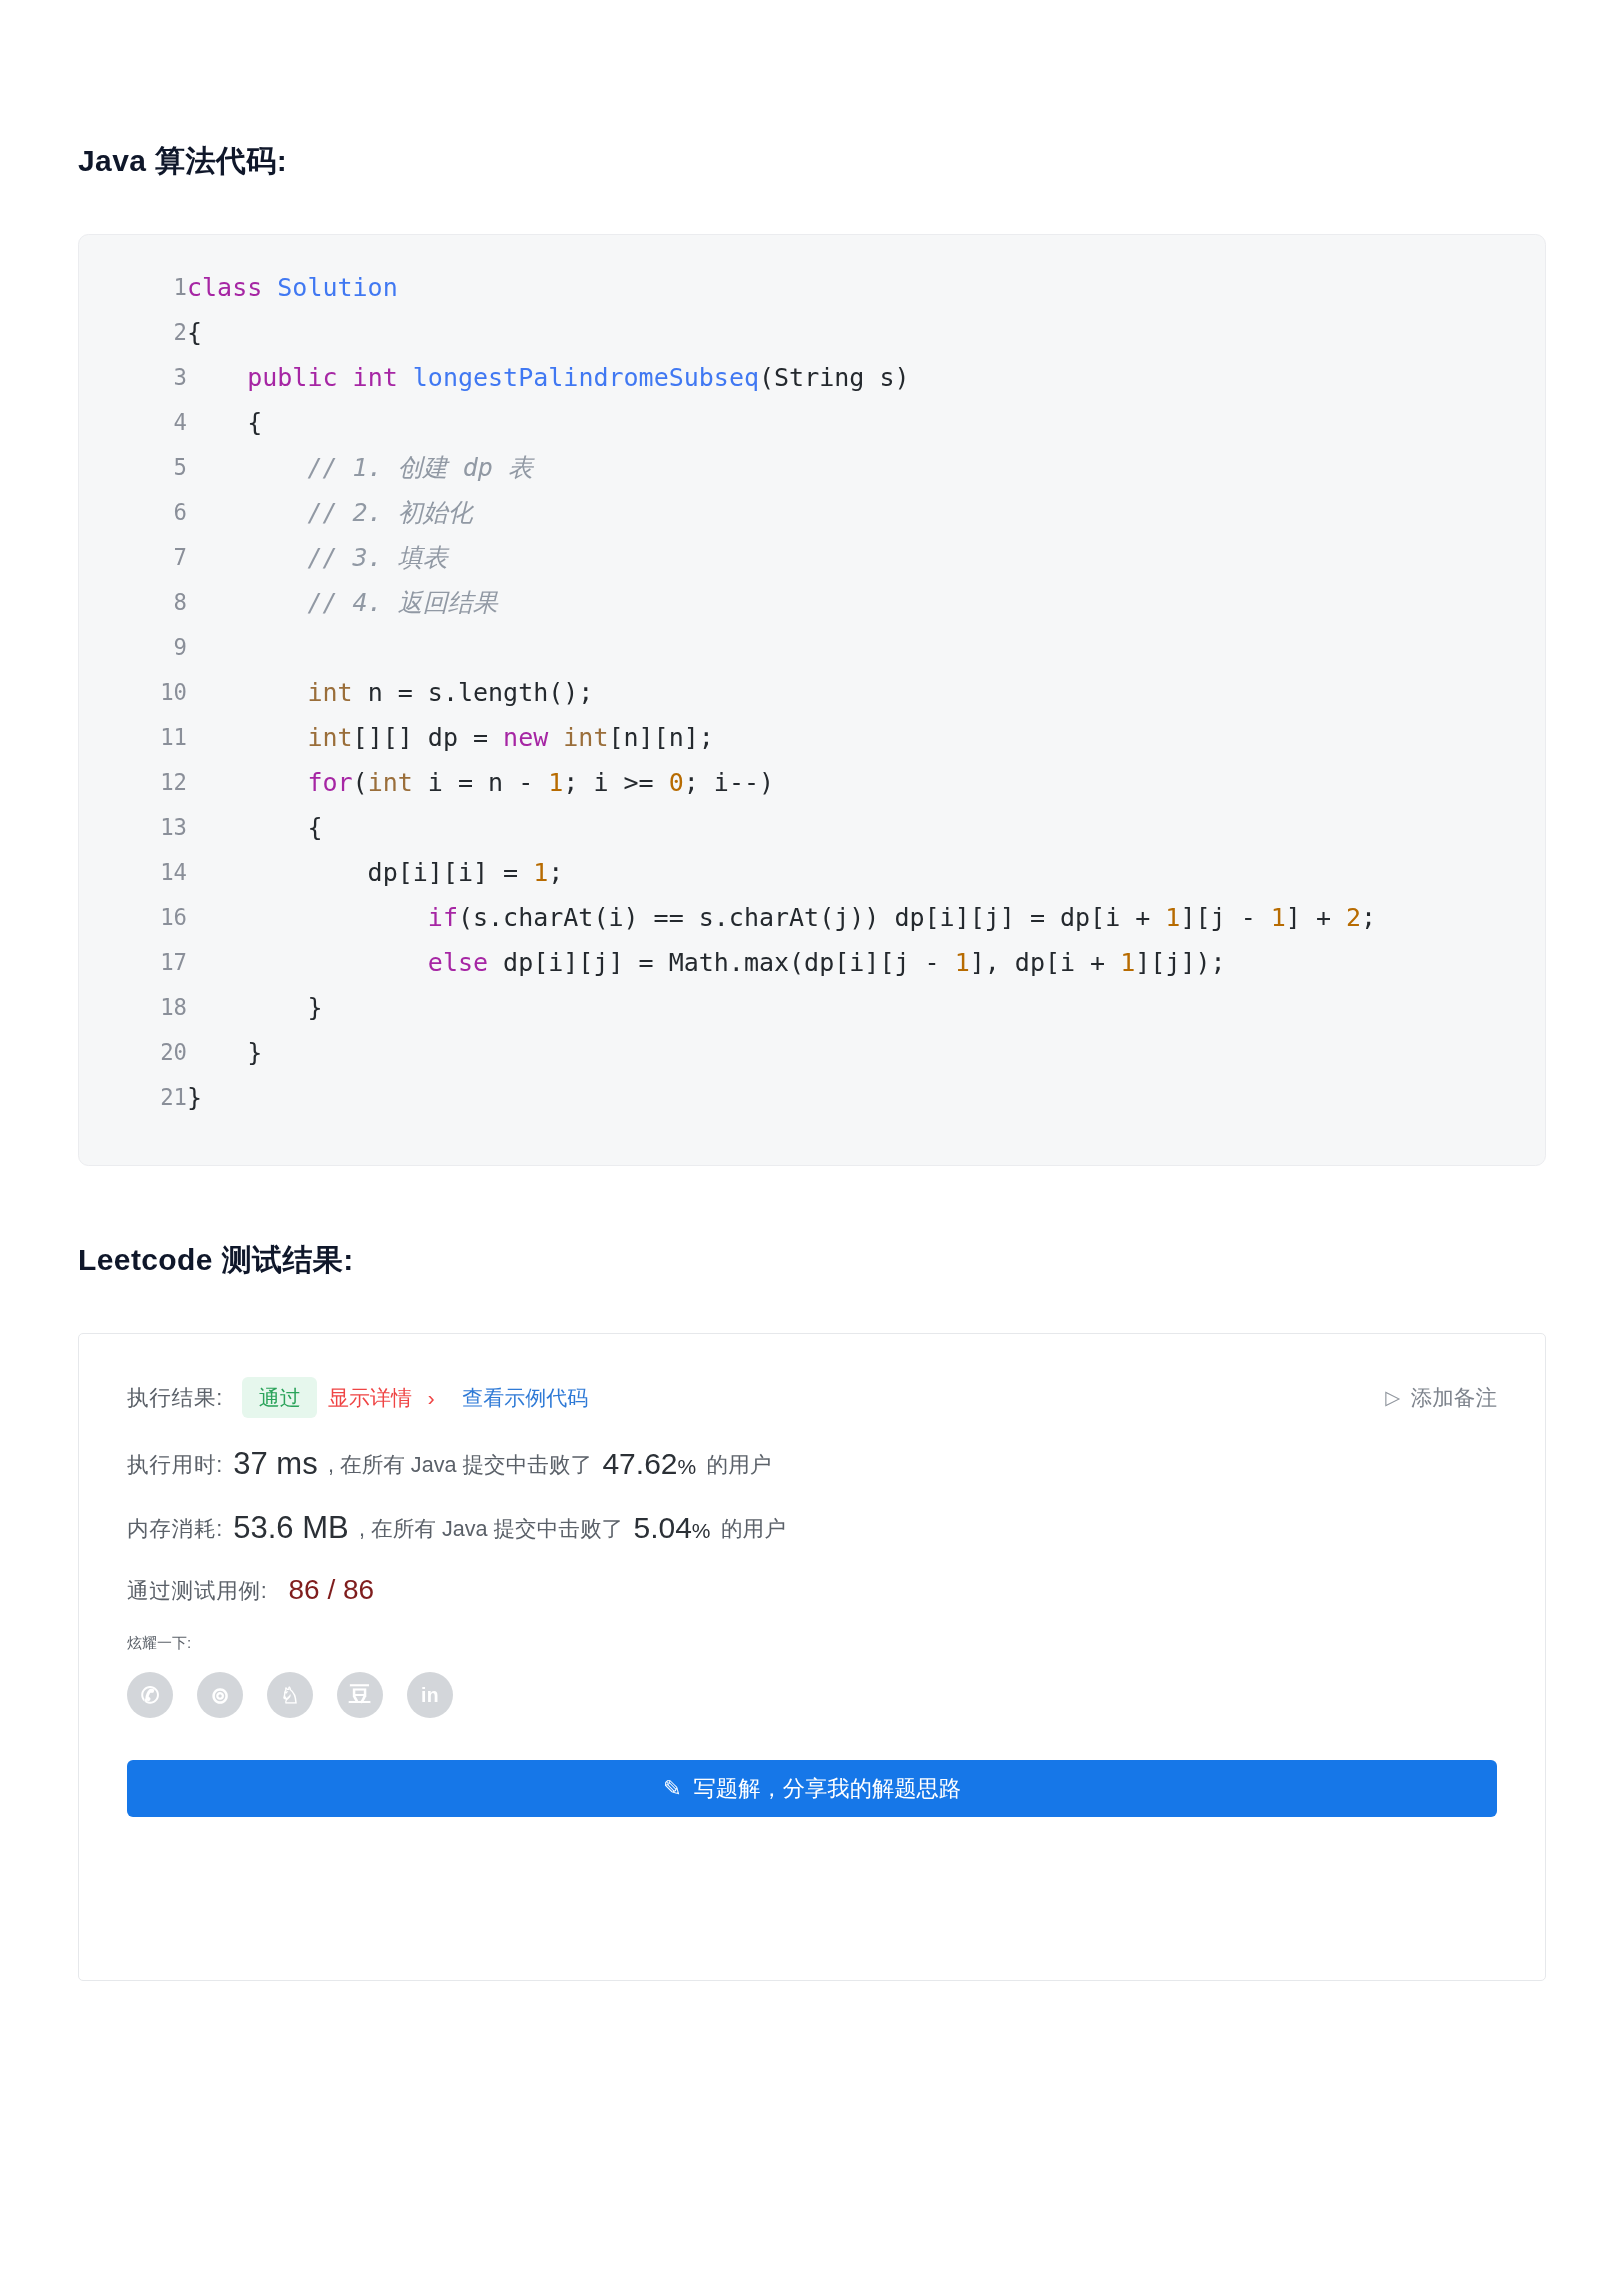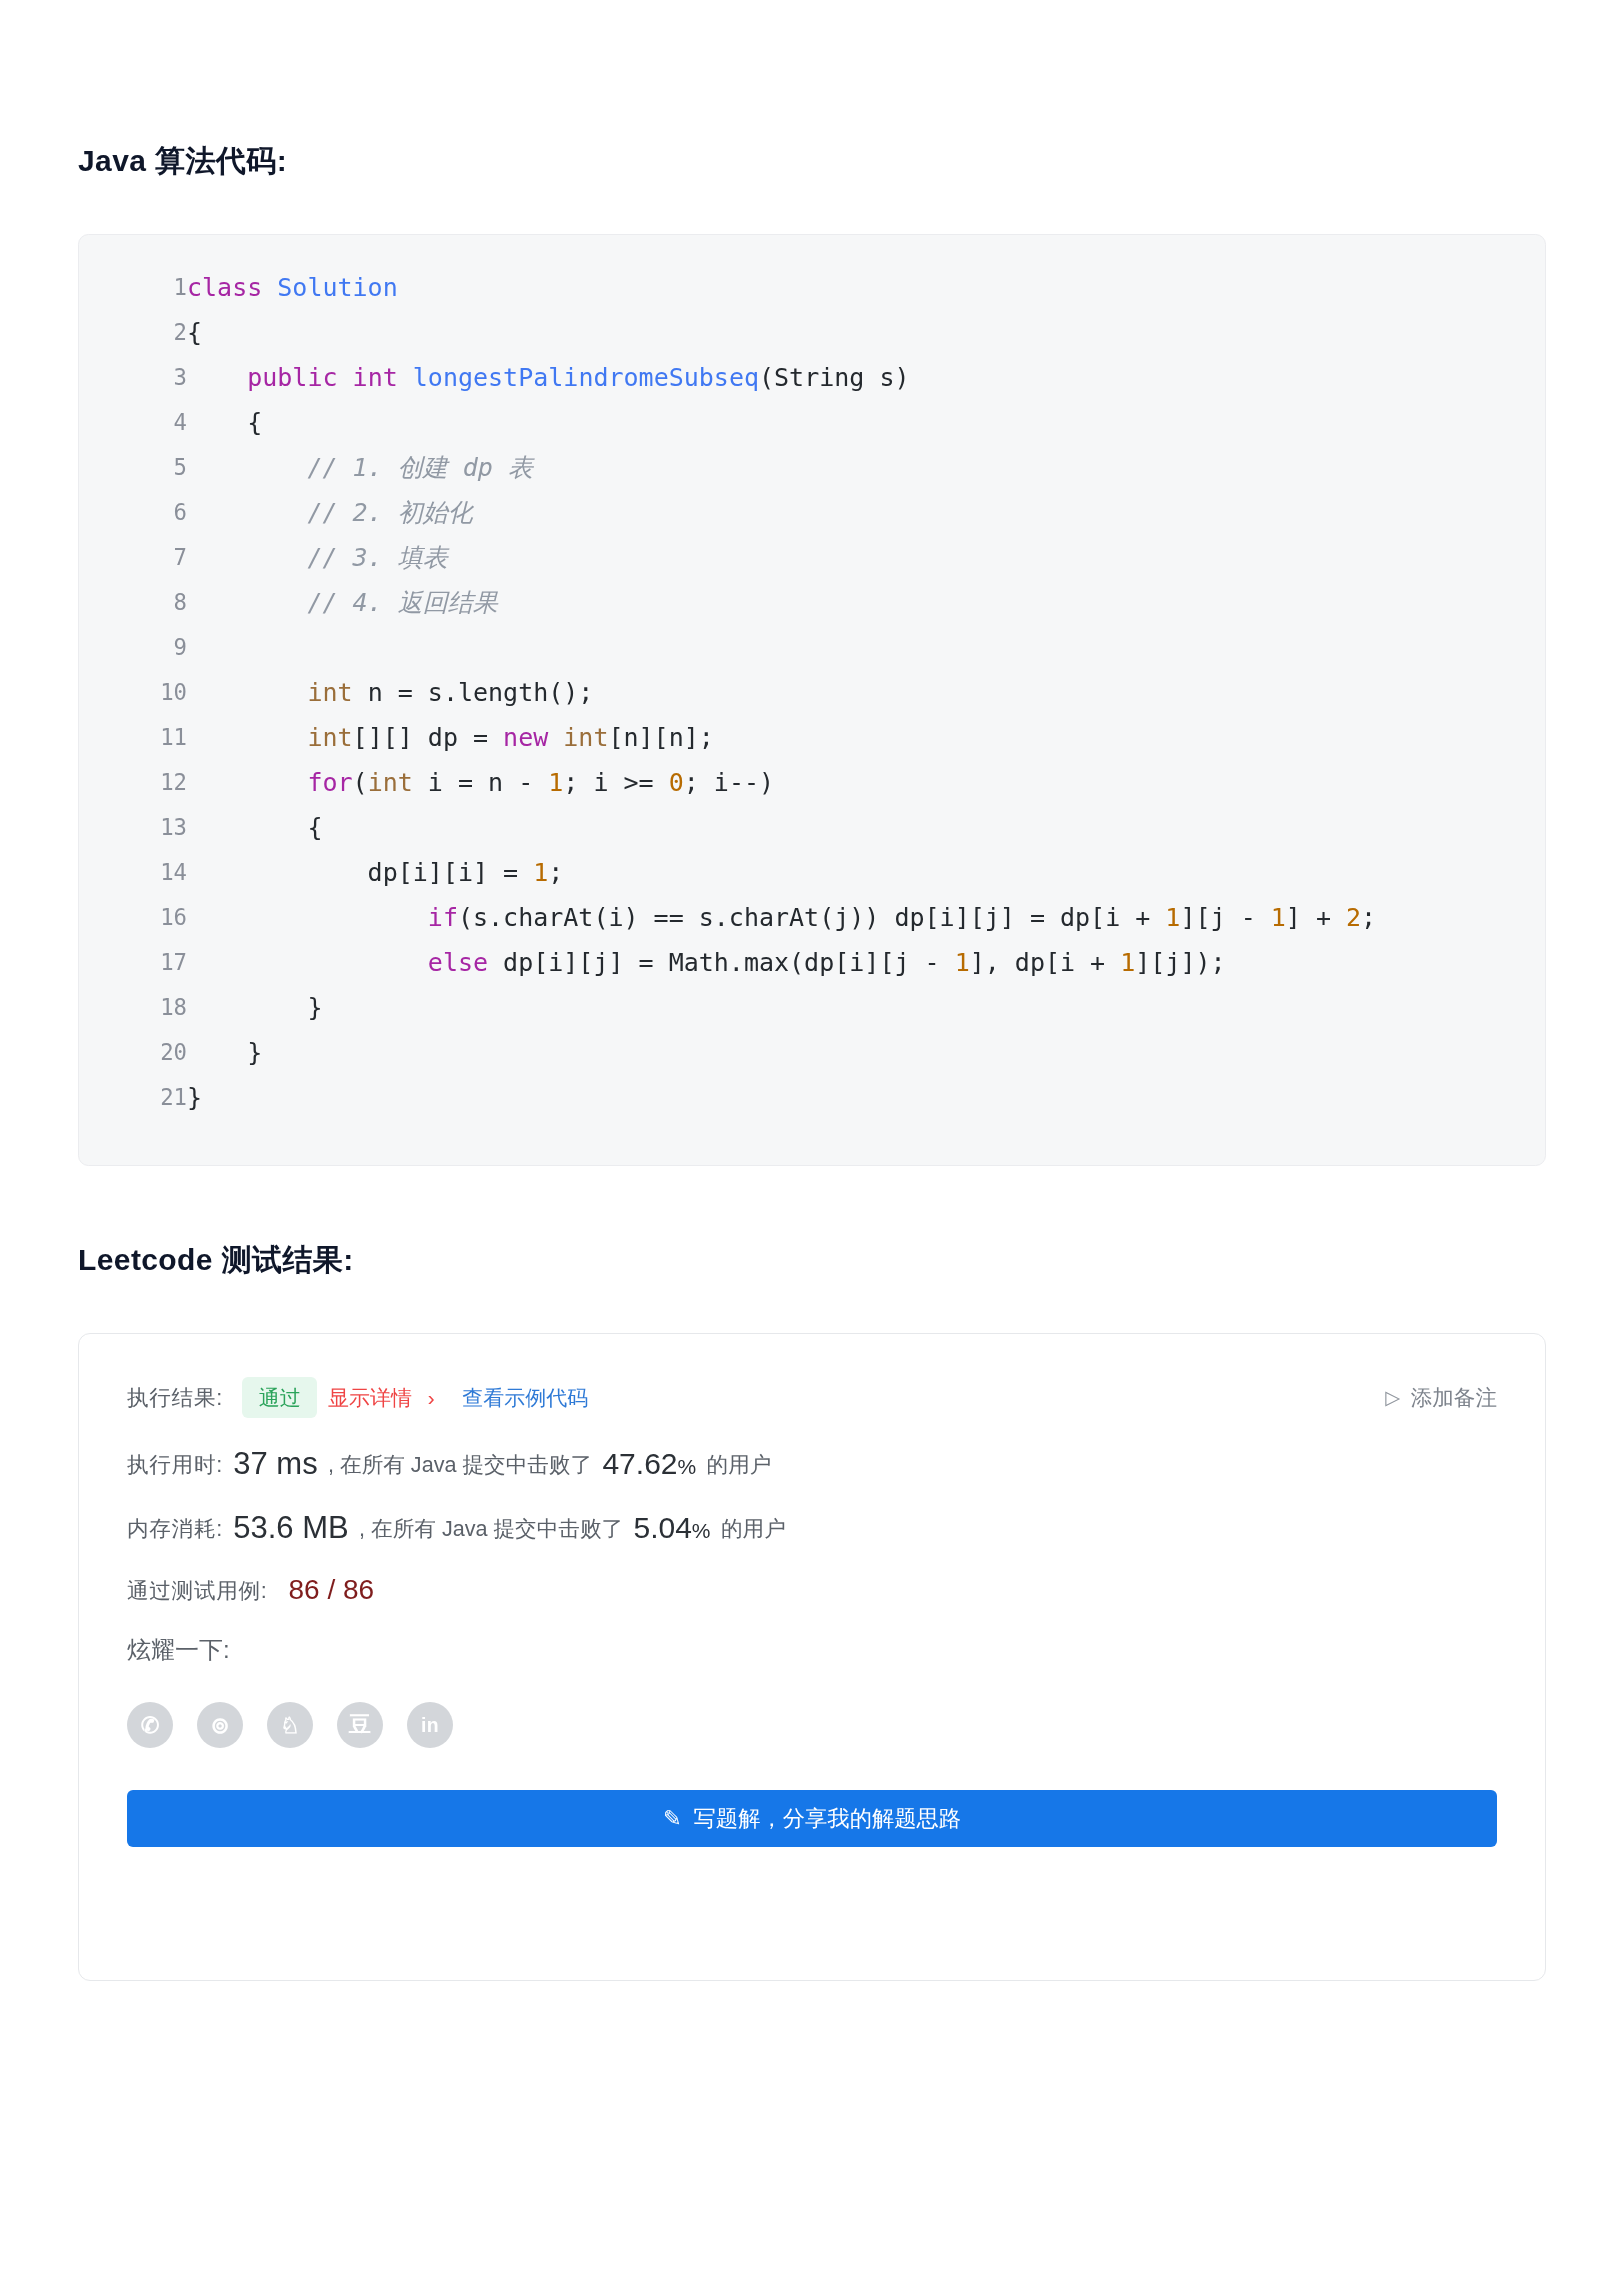"执行结果:" .result-card { border-radius: 12px -> 5px }
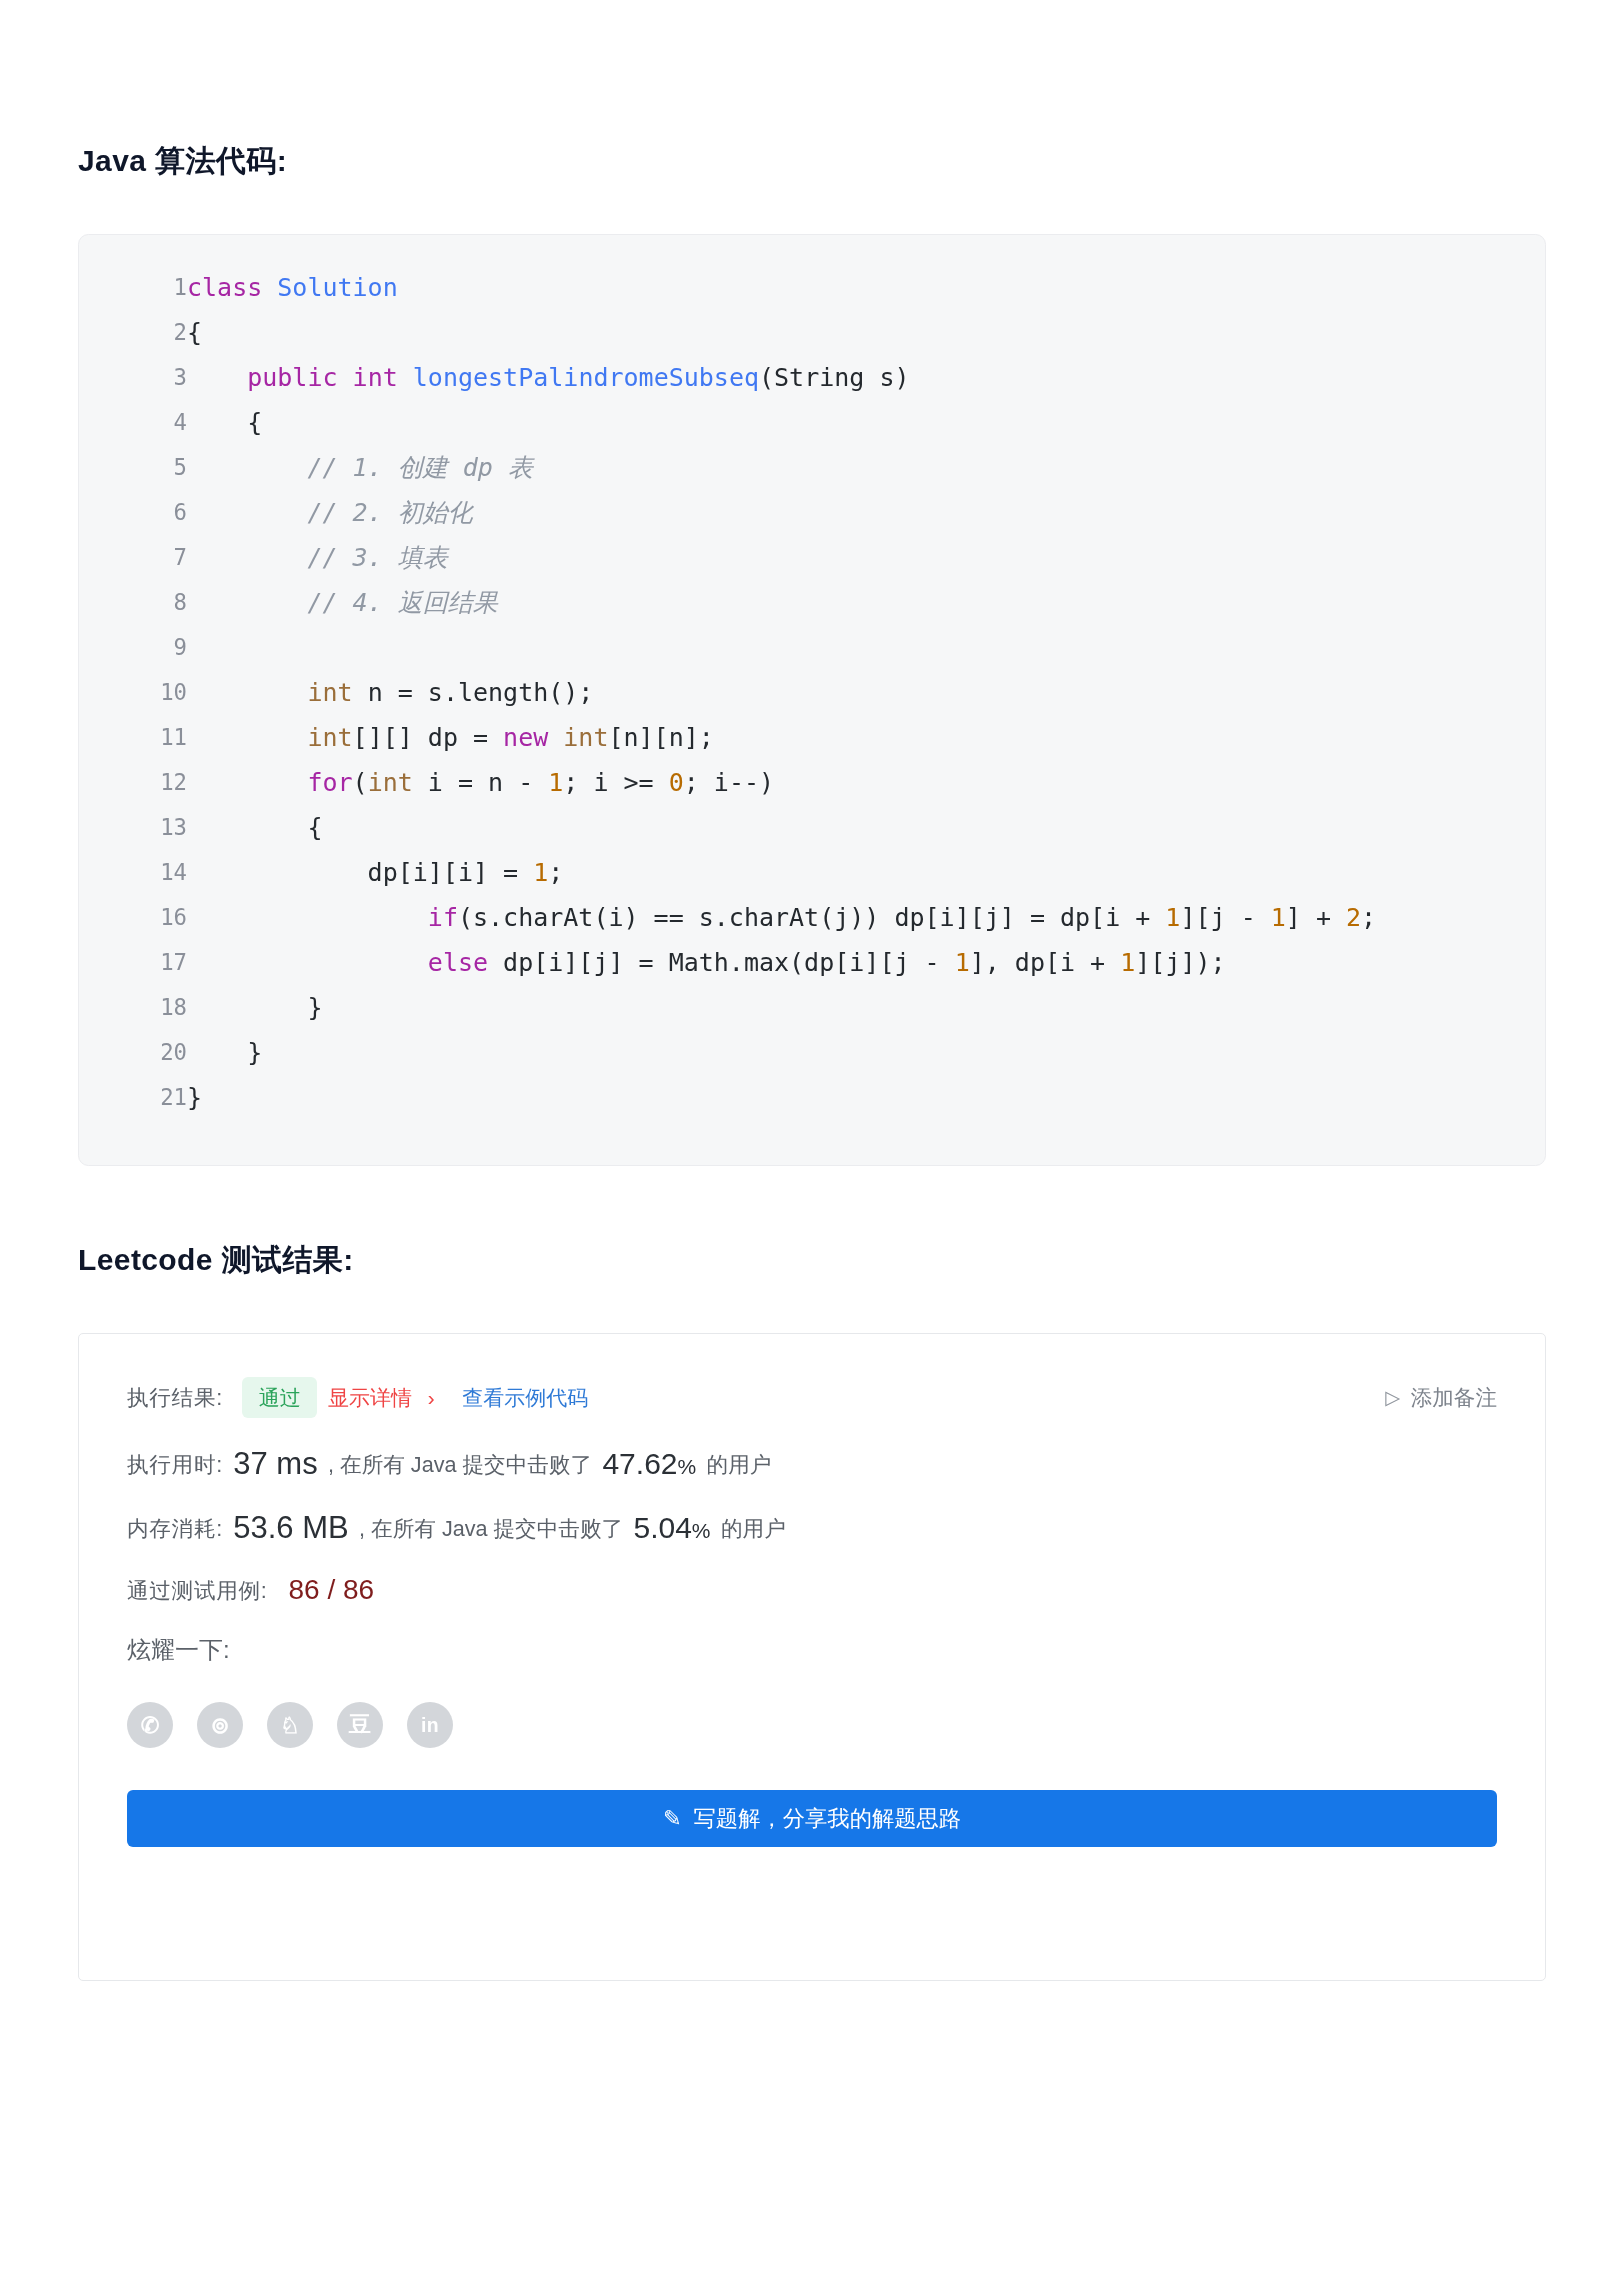"炫耀一下:" .share-label { font-size: 24px -> 15px; margin-bottom: 36px -> 19px }
